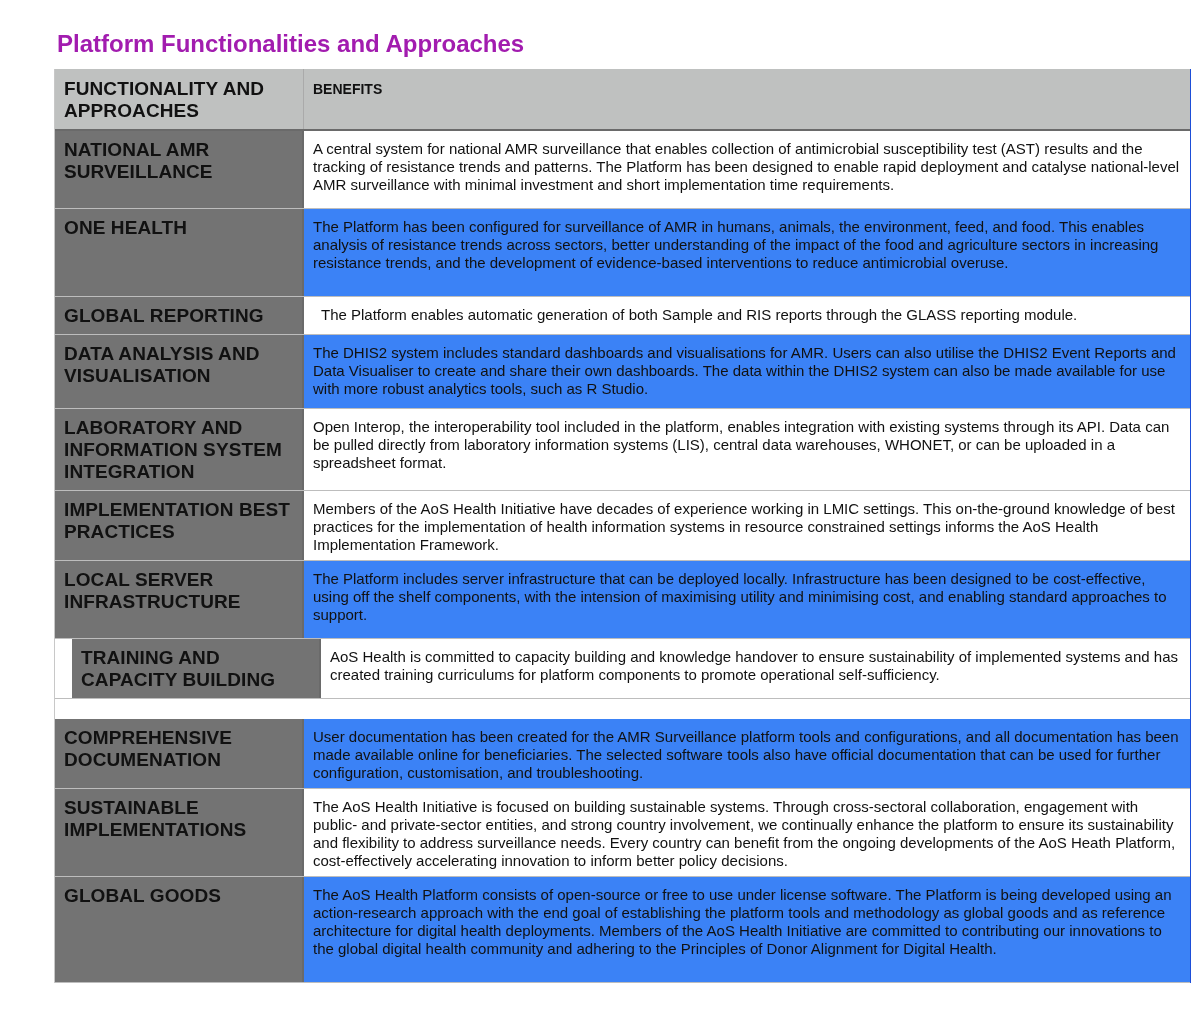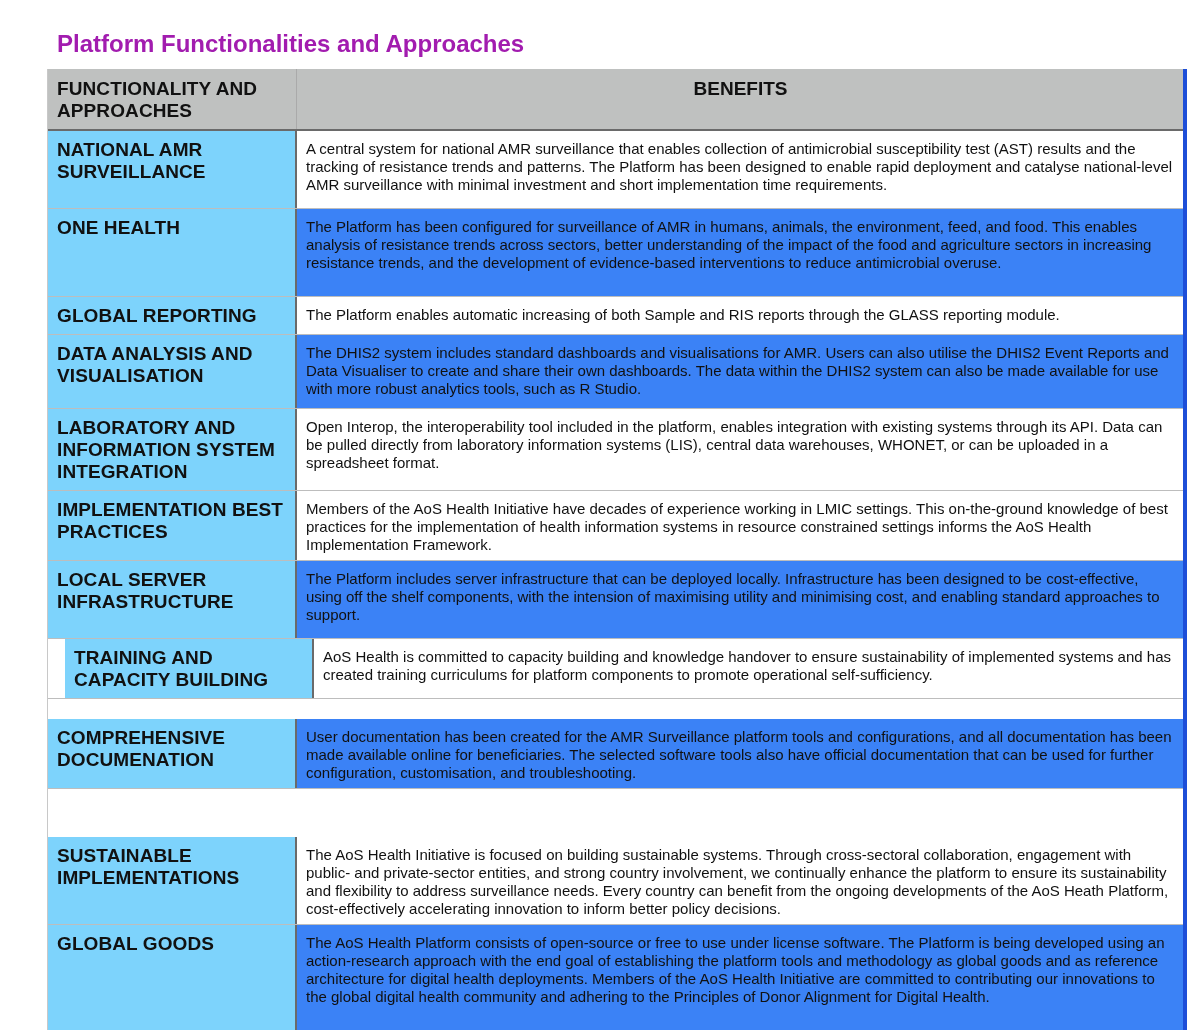"FUNCTIONALITY AND APPROACHES" .table { border-right: 4px solid #1d4ed8 -> 1px solid #1d4ed8; left: 47px -> 54px }
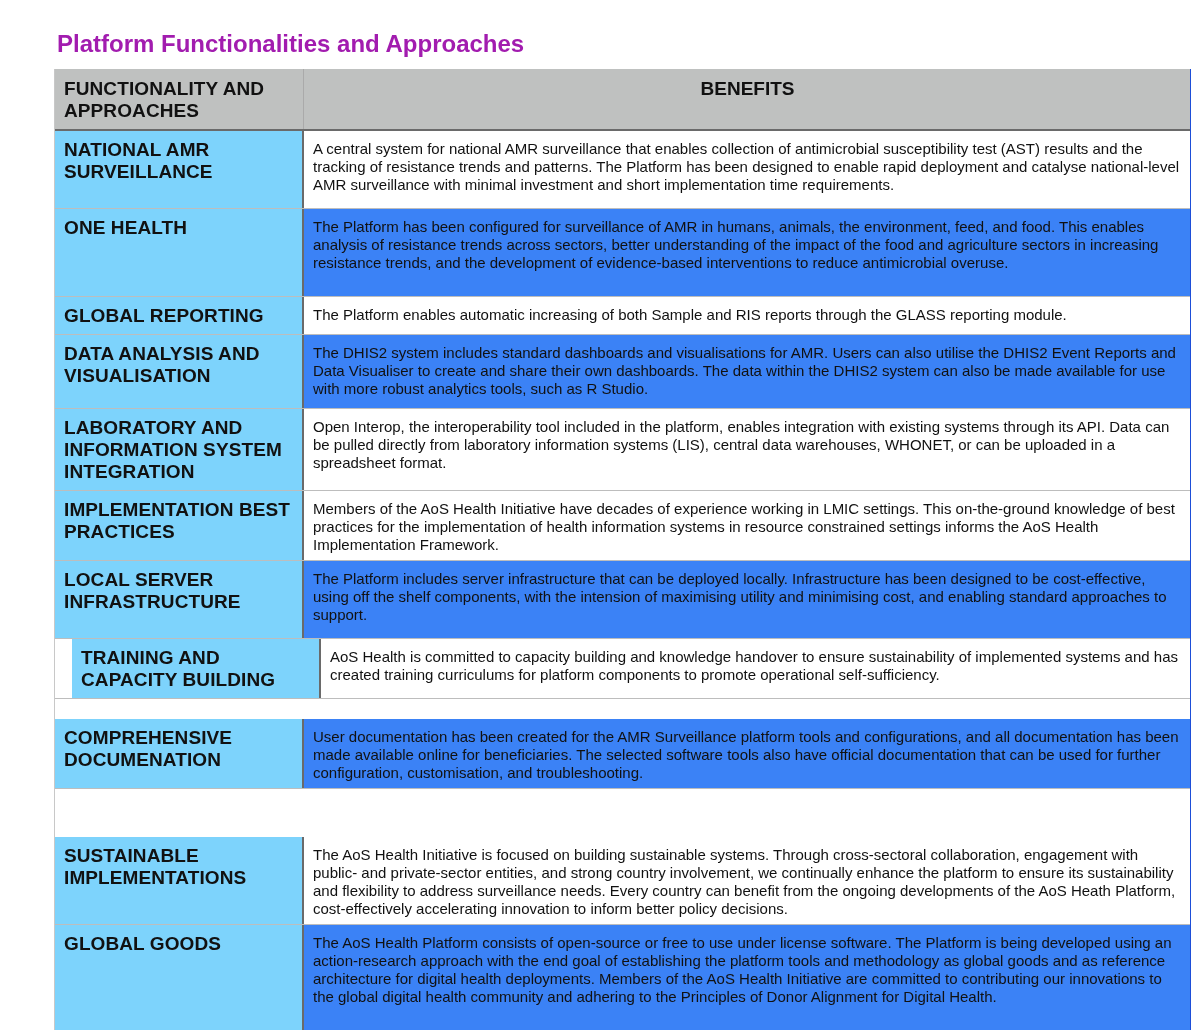"BENEFITS" .row.header .cell-right { font-size: 19px -> 14px; text-align: center -> none }
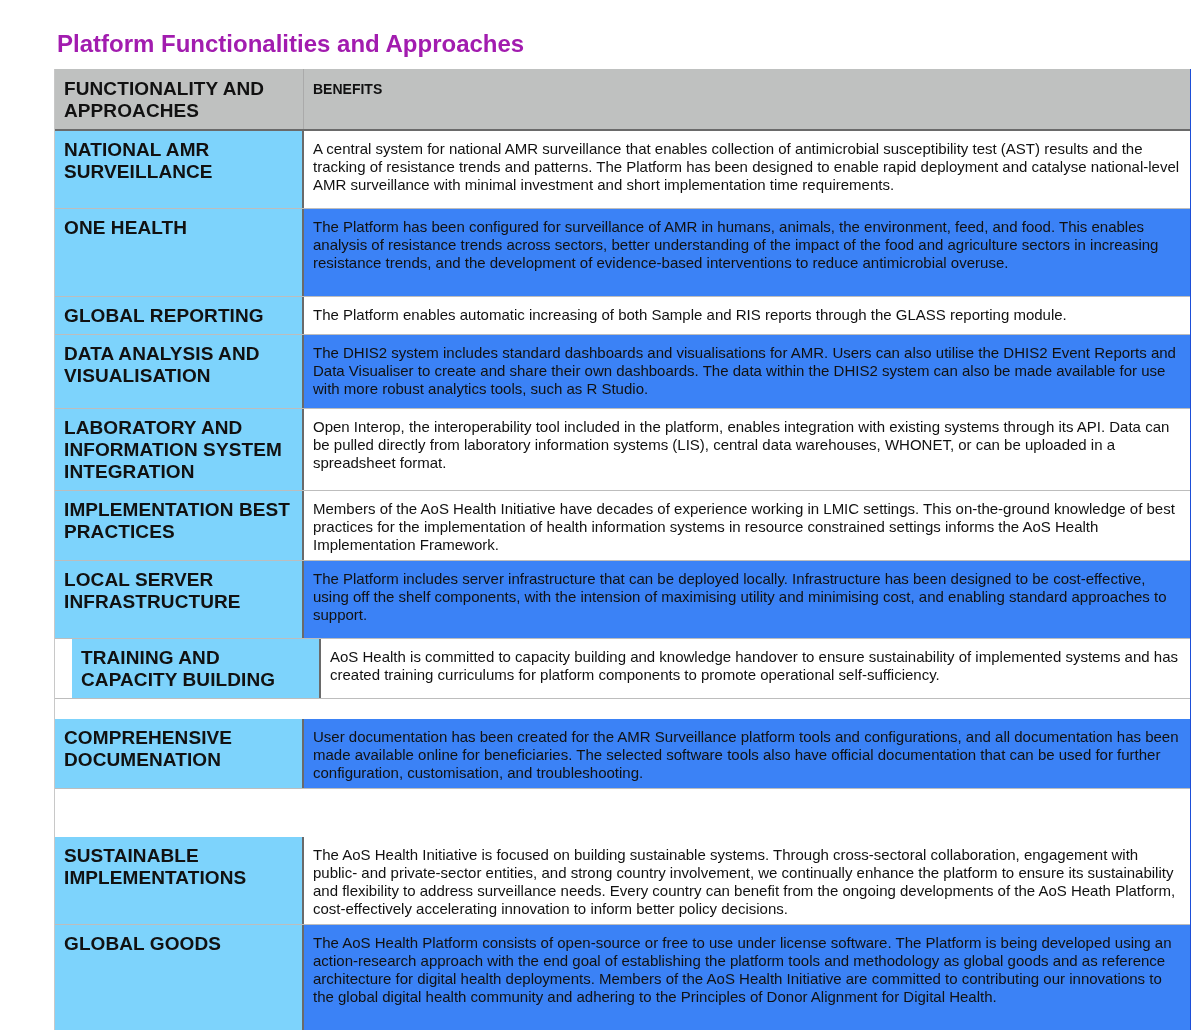"NATIONAL AMR SURVEILLANCE" .cell-left { background: #7dd3fc -> #737373 }
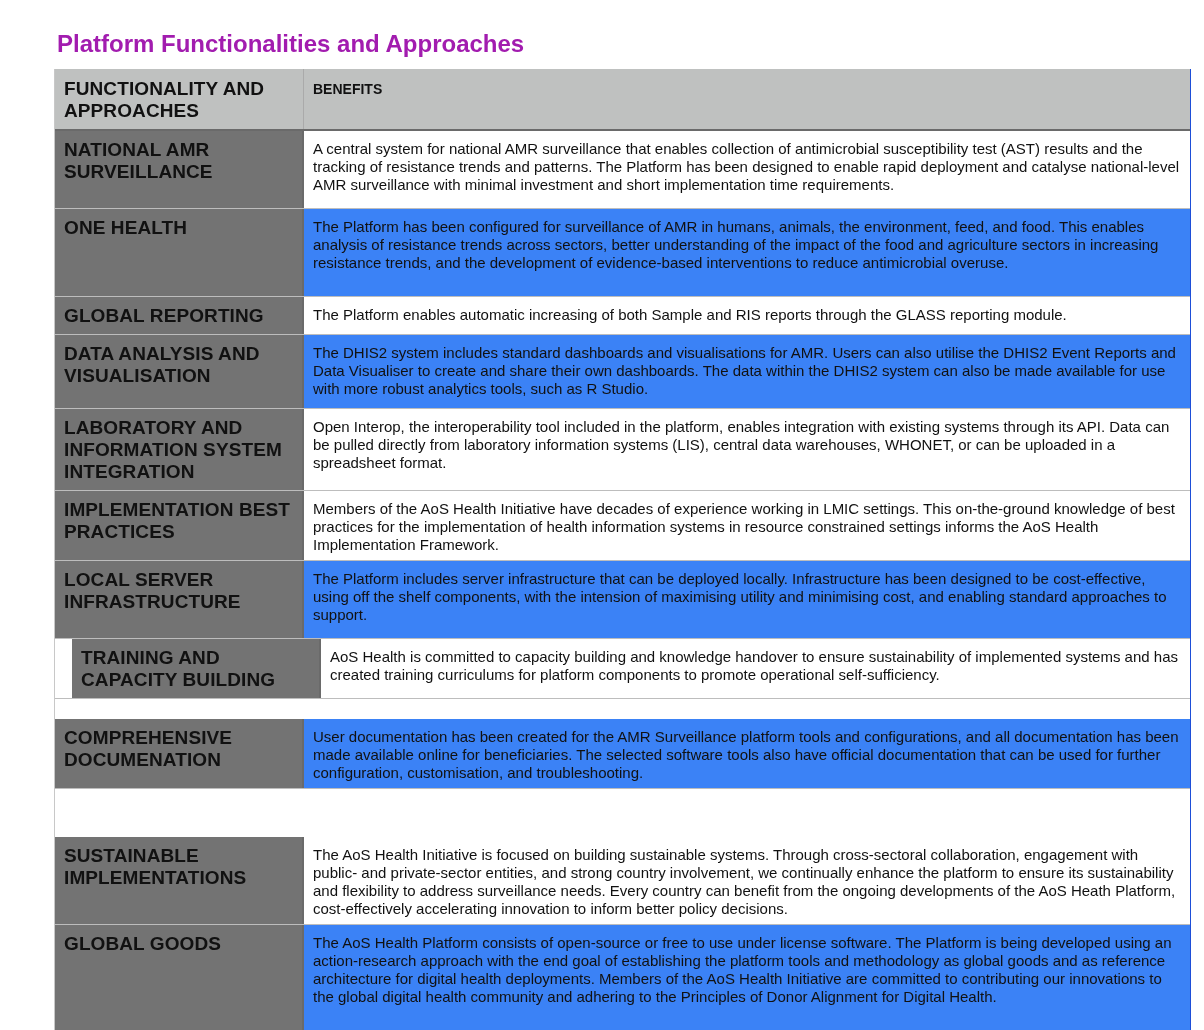"GLOBAL REPORTING" div.row { gap: none -> 8px }
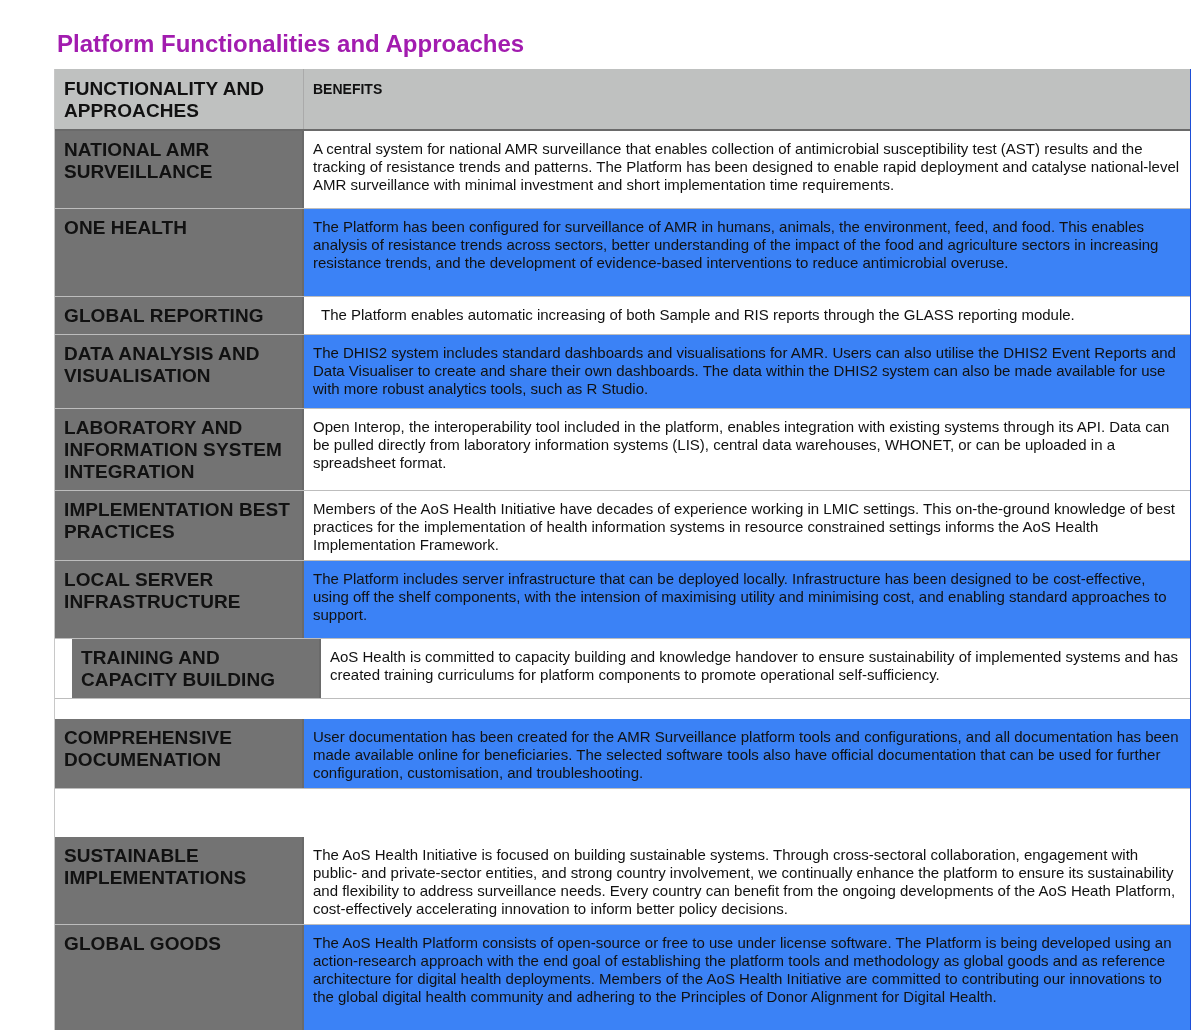"The Platform enables automatic" div.cell-right { text: increasing -> generation }
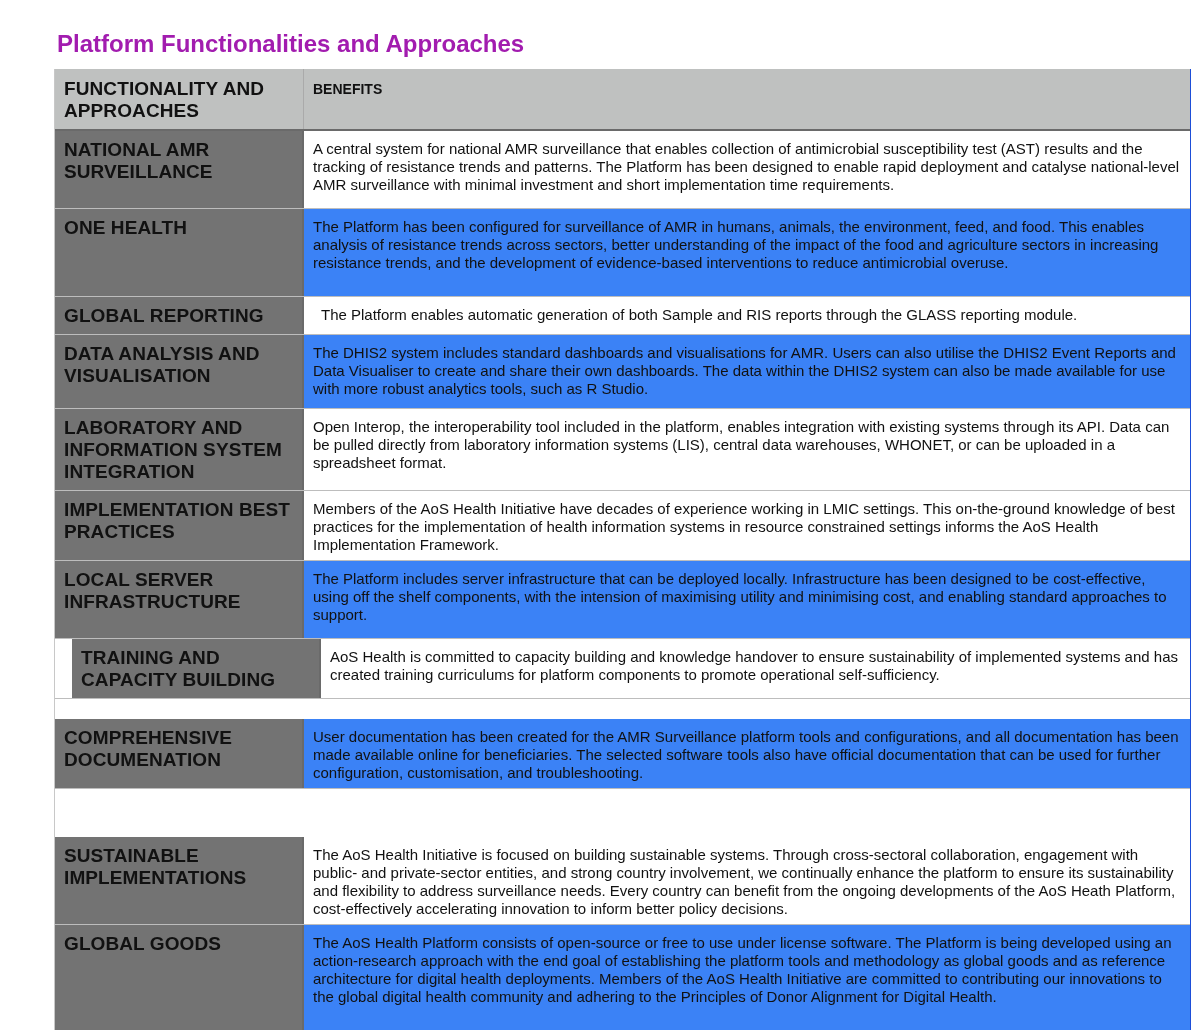"SUSTAINABLE IMPLEMENTATIONS" div.row { margin-top: 48px -> none }
